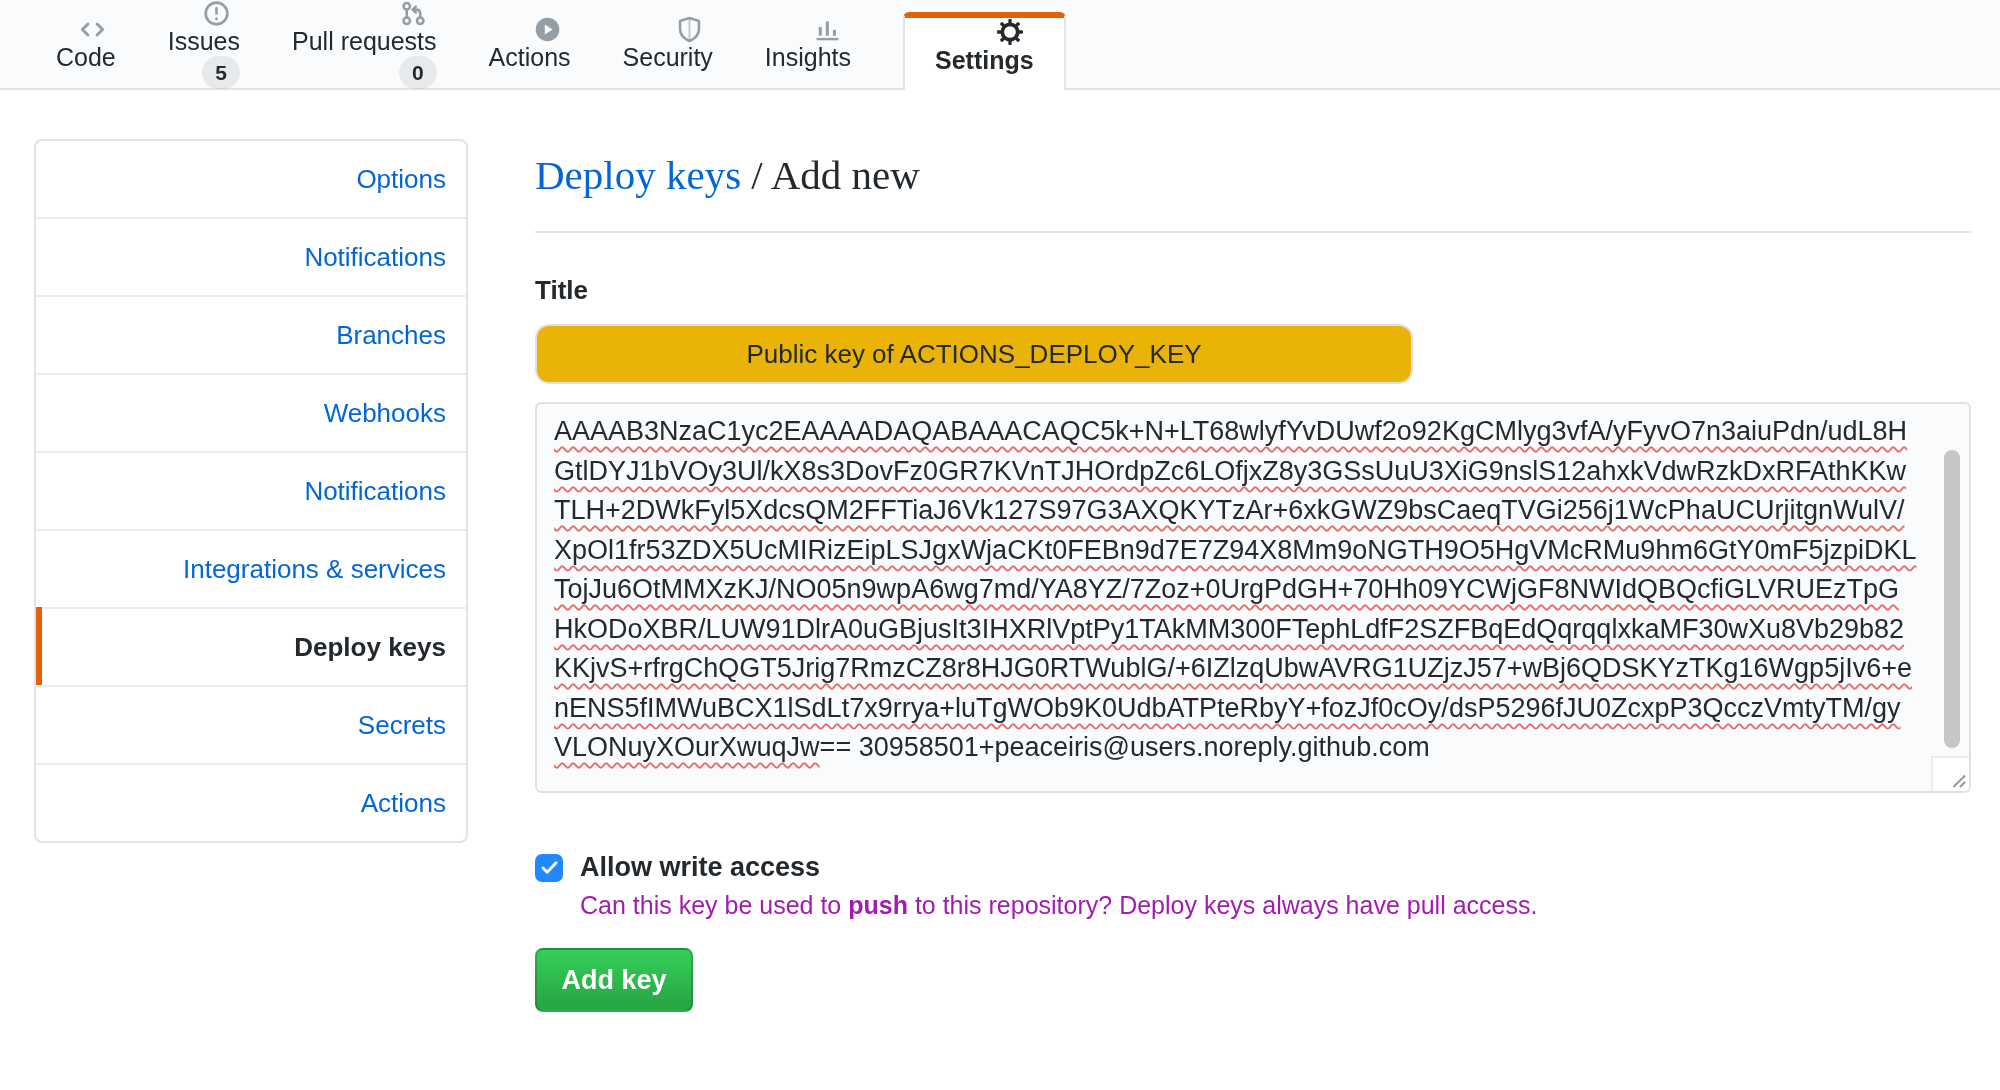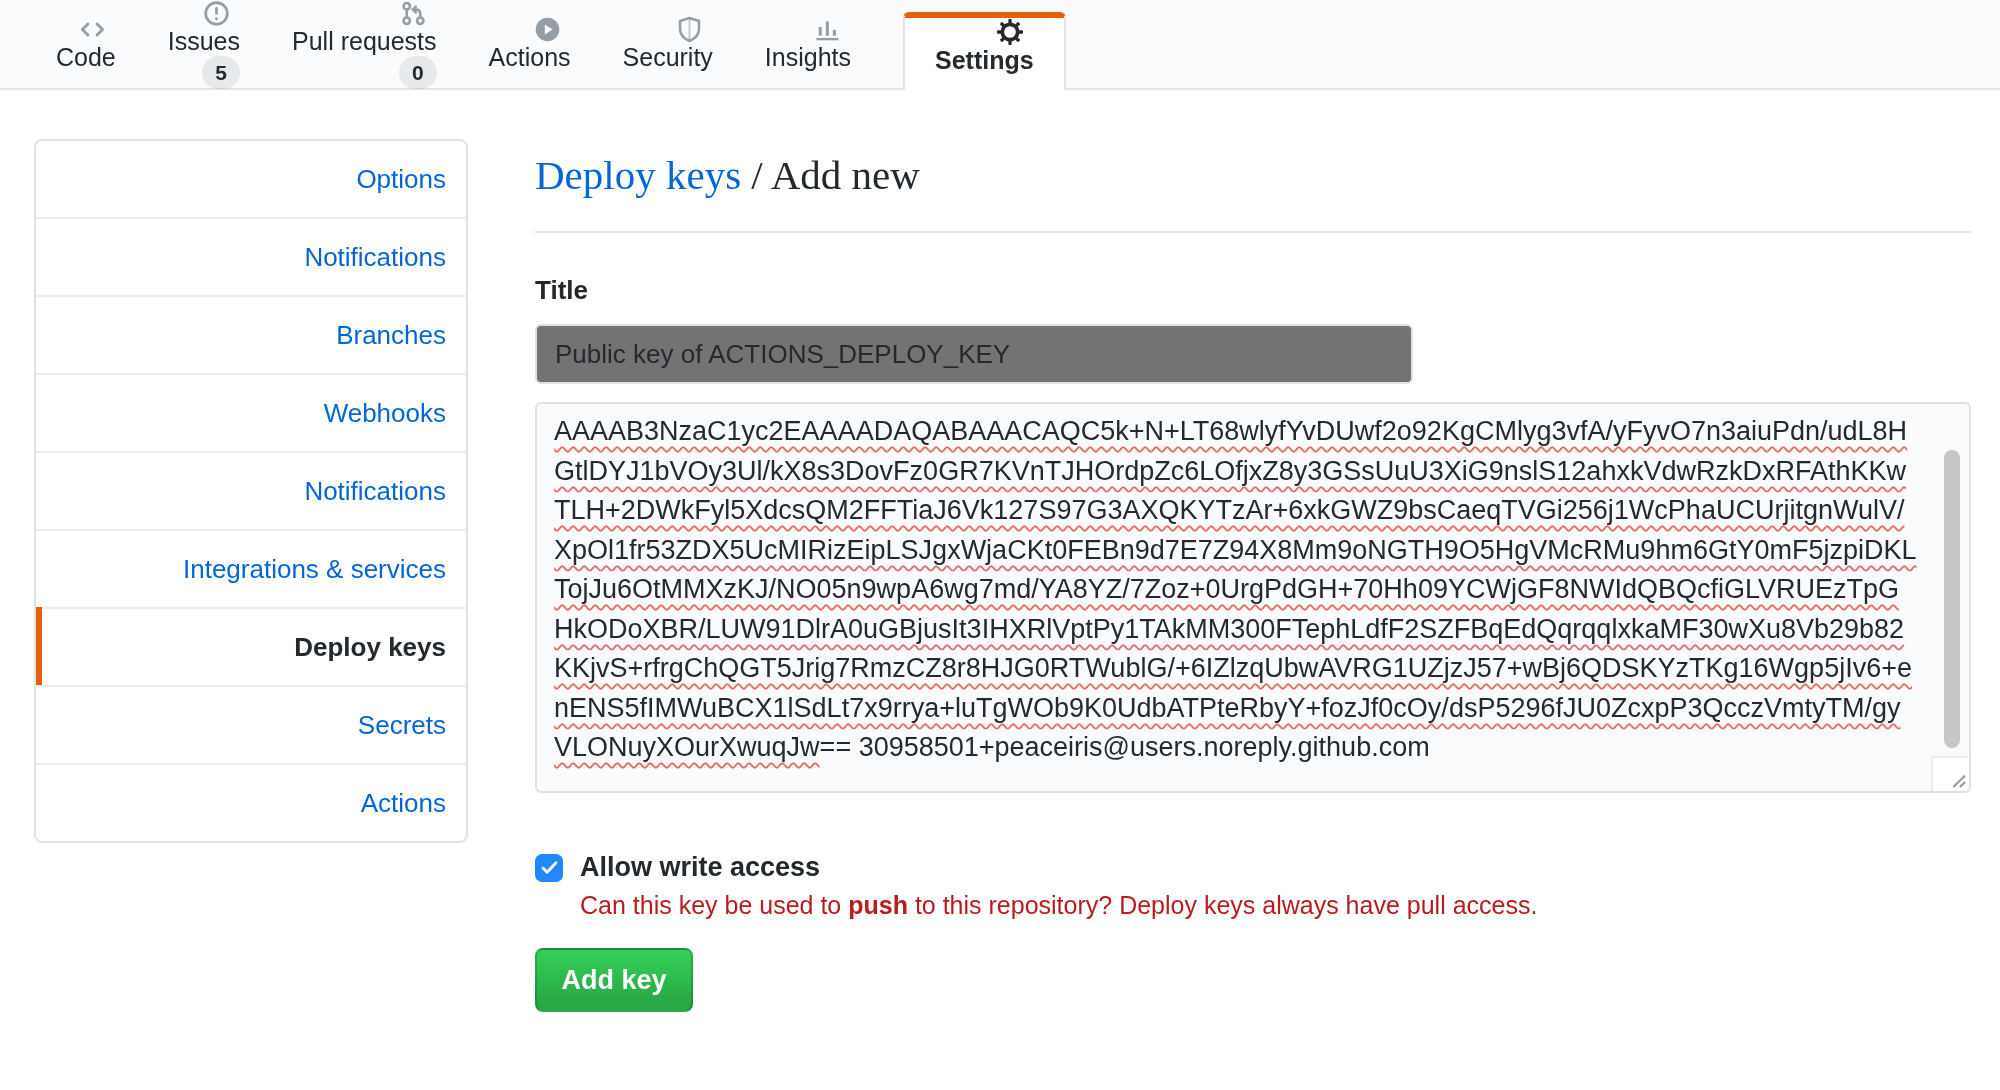"Public key of ACTIONS_DEPLOY_KEY" .title-input { background: #737373 -> #eab308; border-radius: 6px -> 14px; text-align: none -> center }
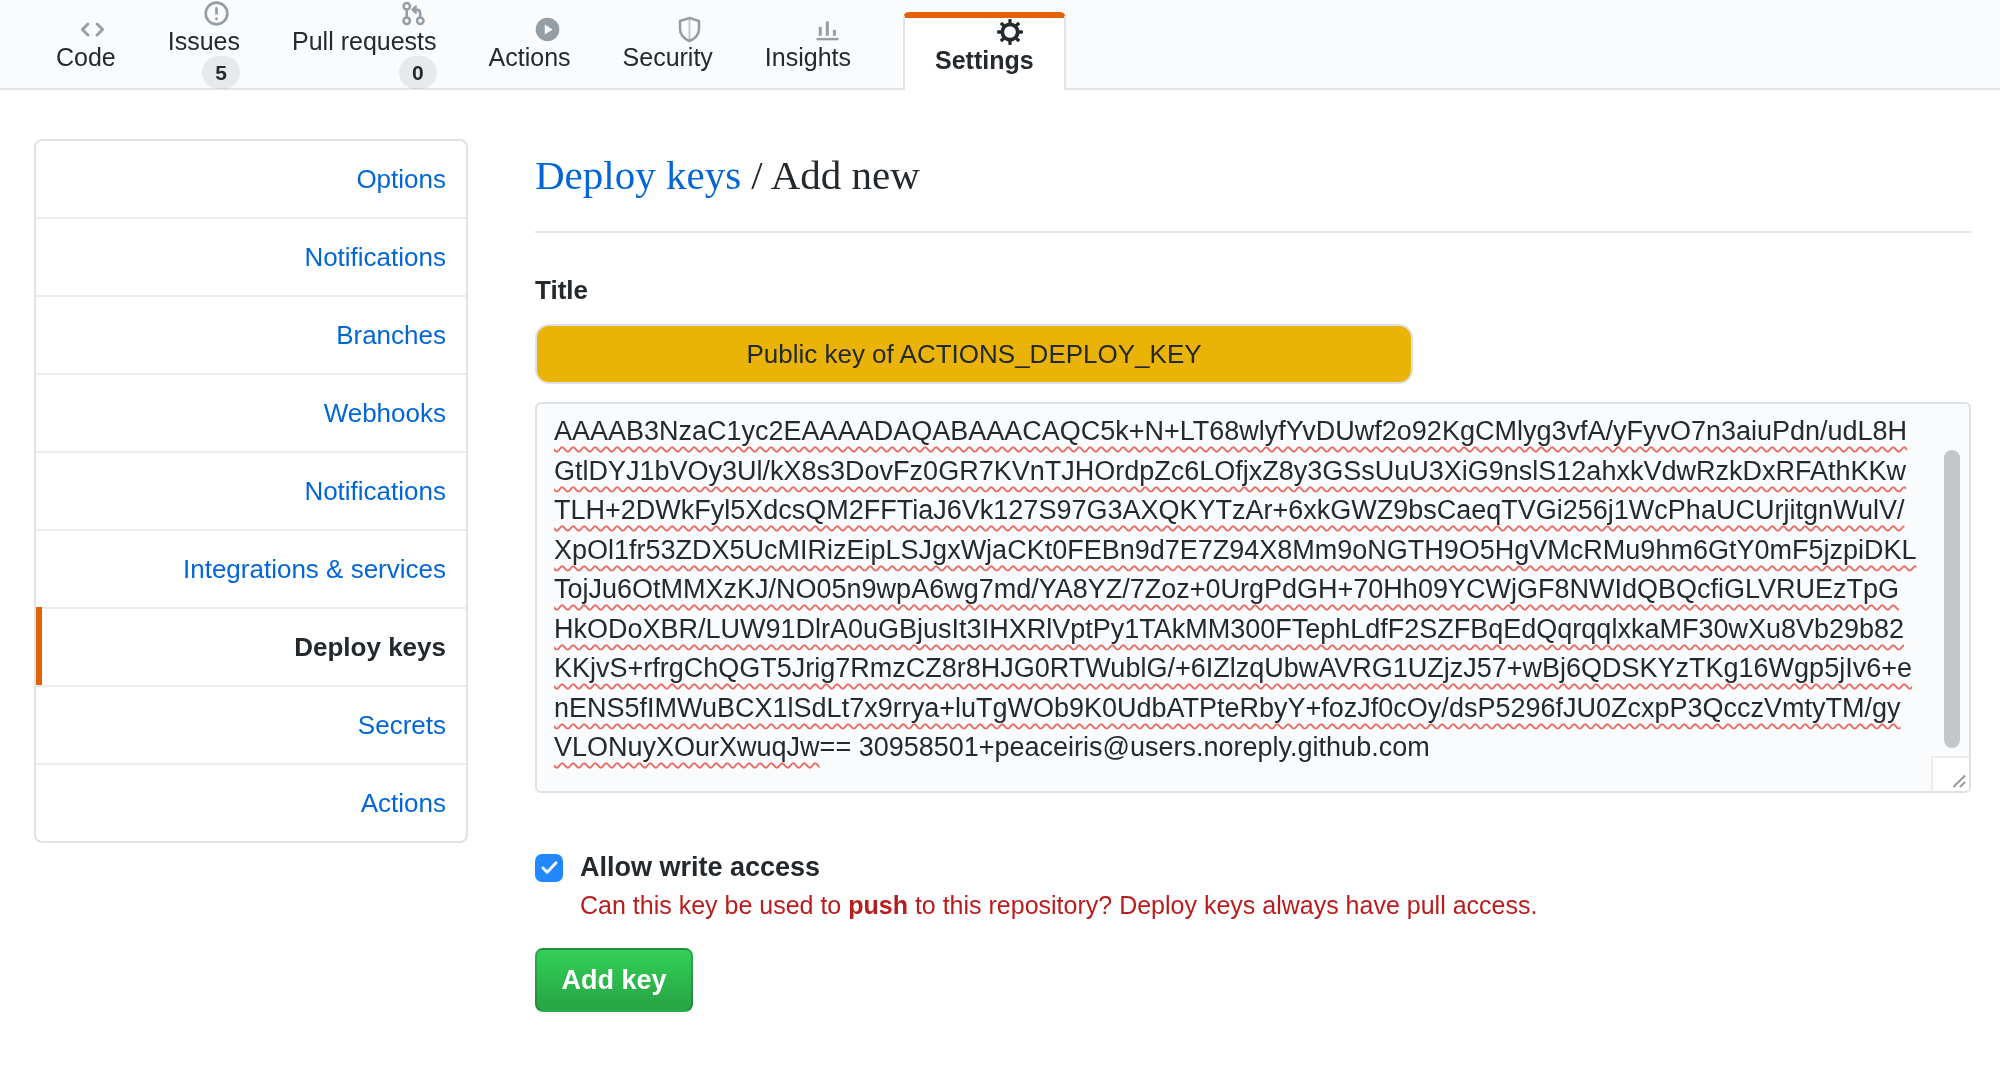"Can this key be used" .write-desc { color: #b91c1c -> #a21caf }
